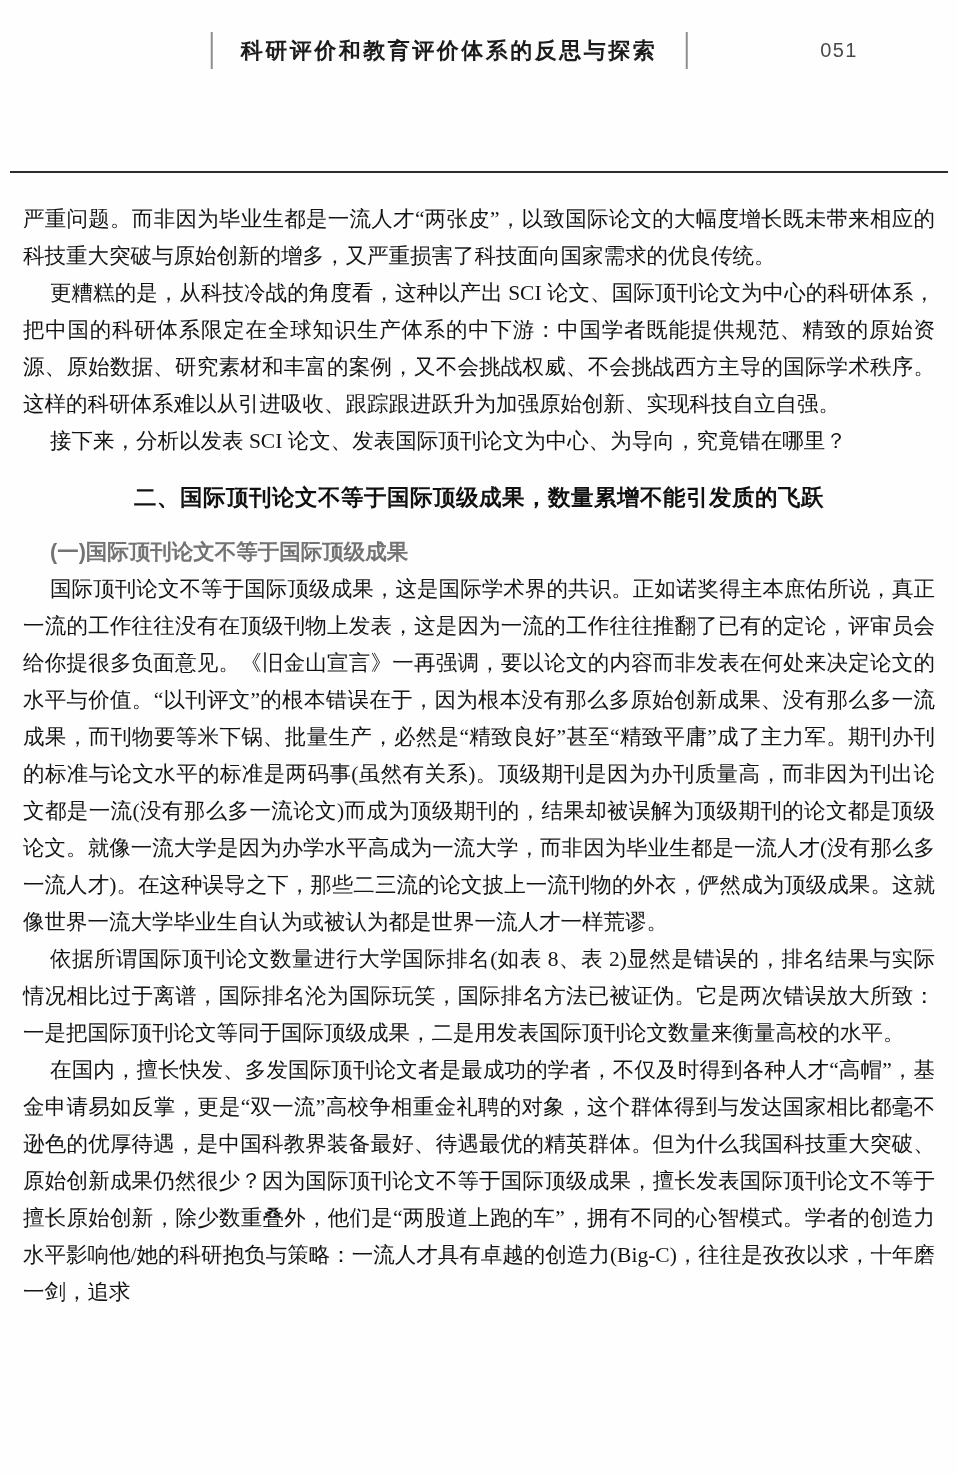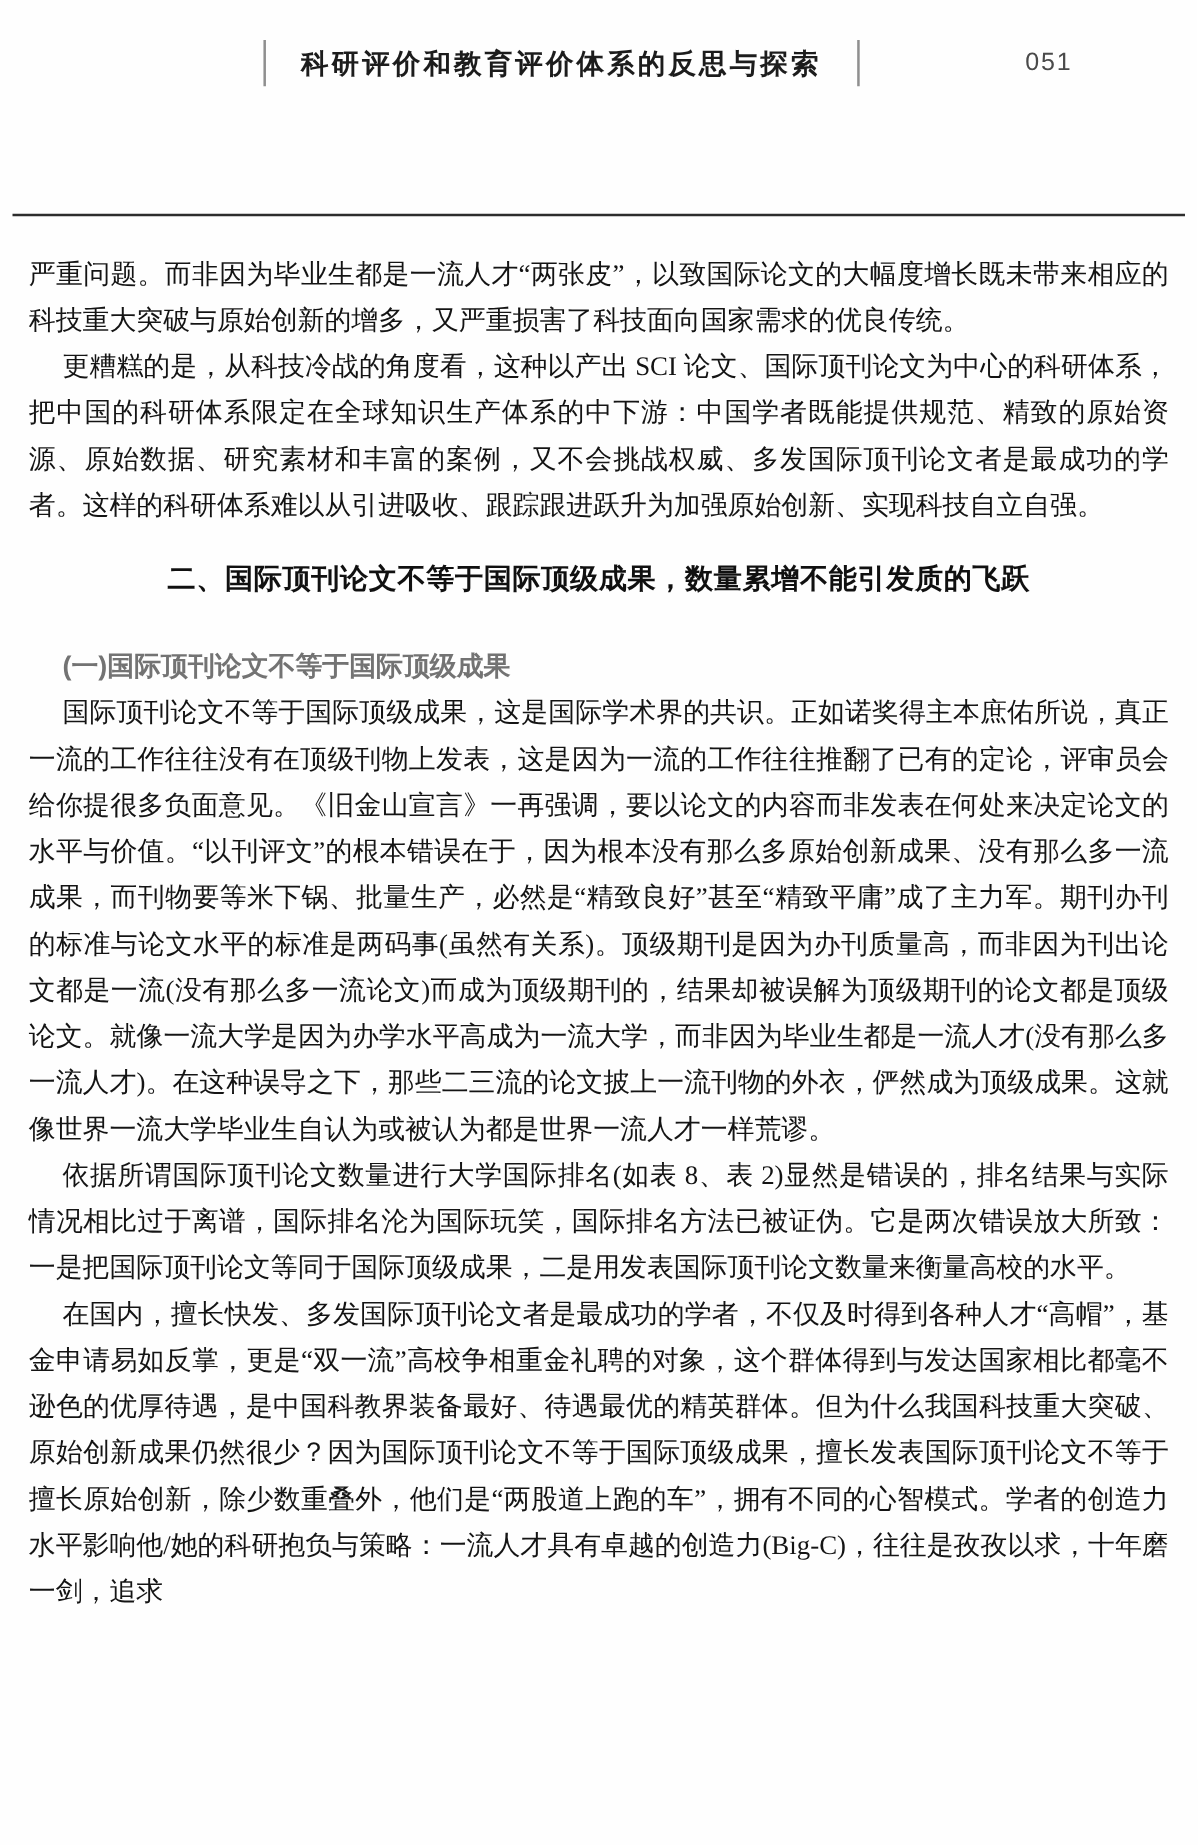"更糟糕的是，从科技冷战的角度看，这种以产出 SCI" p.body-par { text: 多发国际顶刊论文者是最成功的学者 -> 不会挑战西方主导的国际学术秩序 }
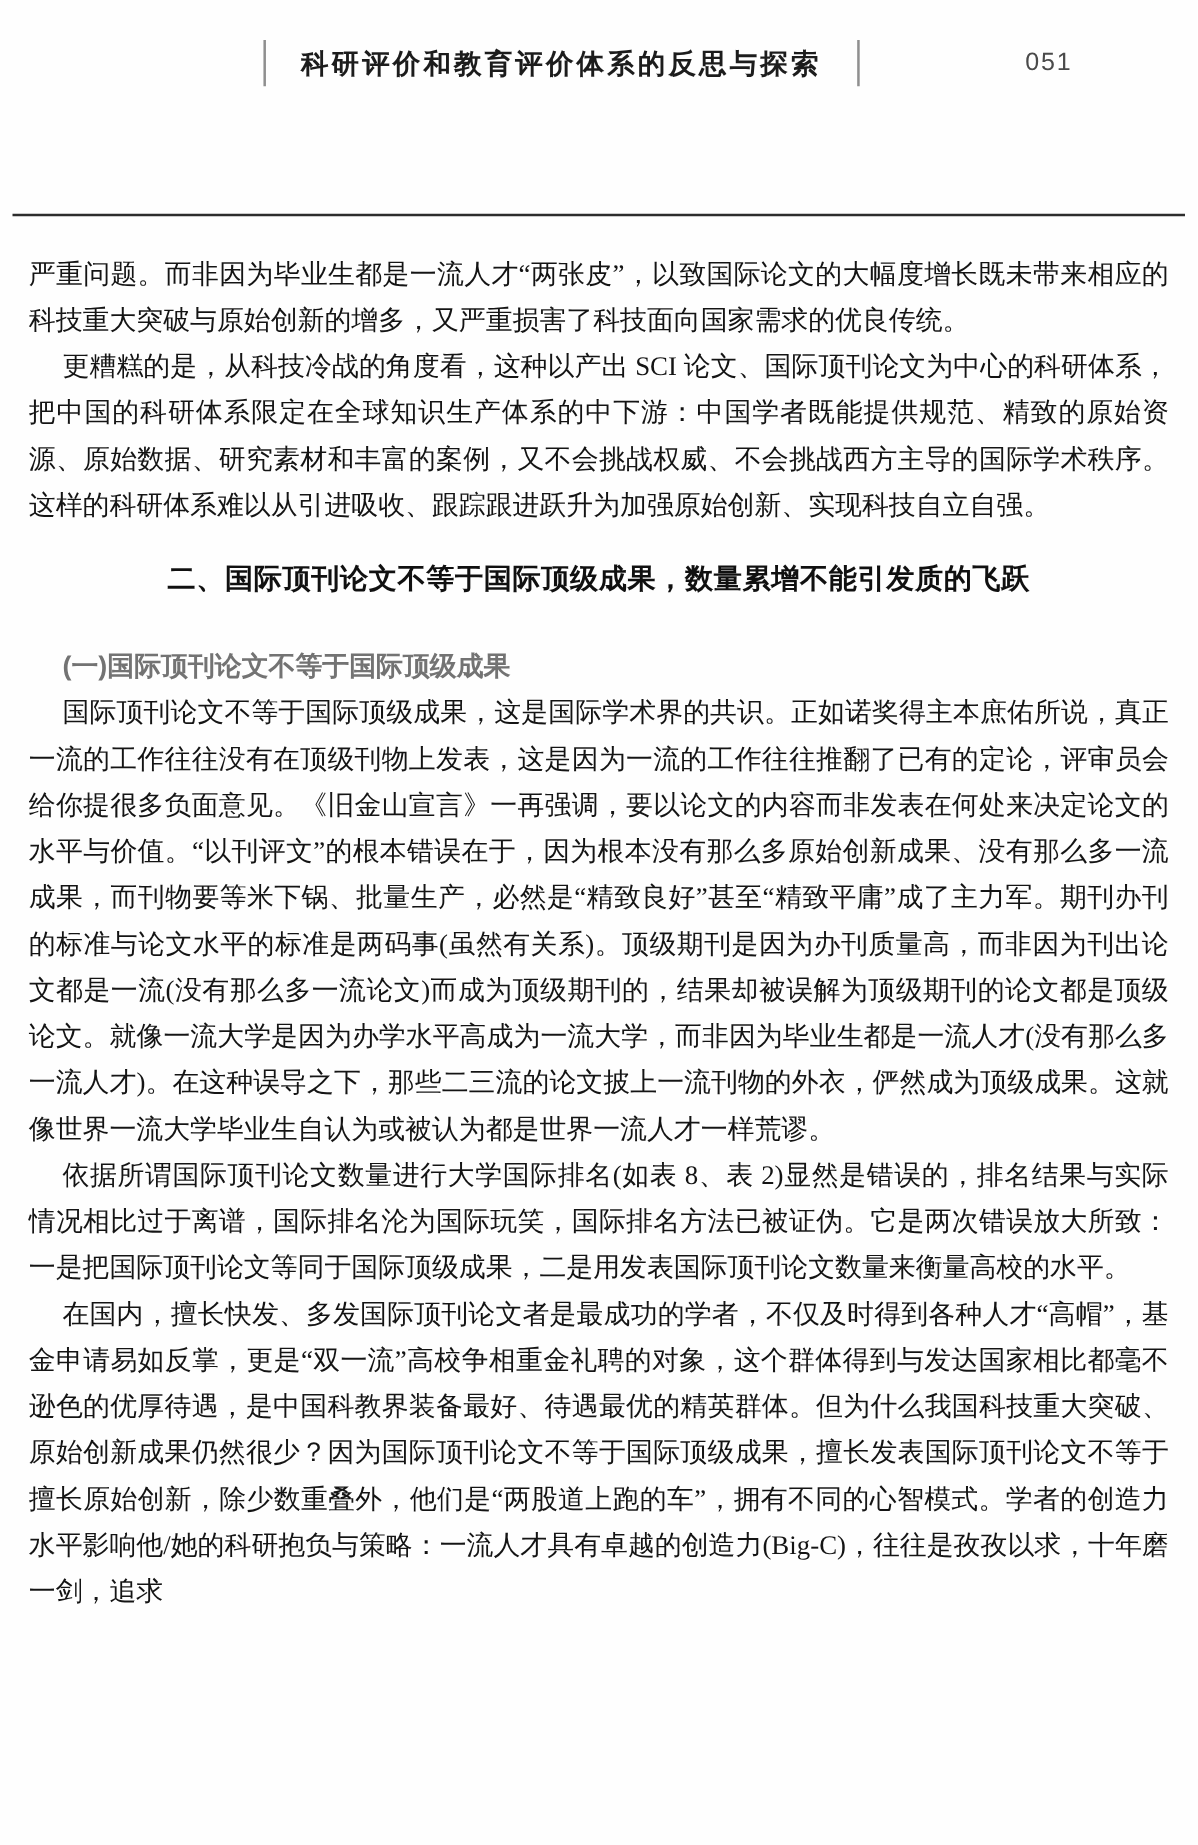"接下来，分析以发表 SCI 论文、发表国际顶刊论文为中心、为导向，究竟错在哪里？" p.body-par { html: none -> <p>接下来，分析以发表 SCI 论文、发表国际顶刊论文为中心、为导向，究竟错在哪里？</p> }
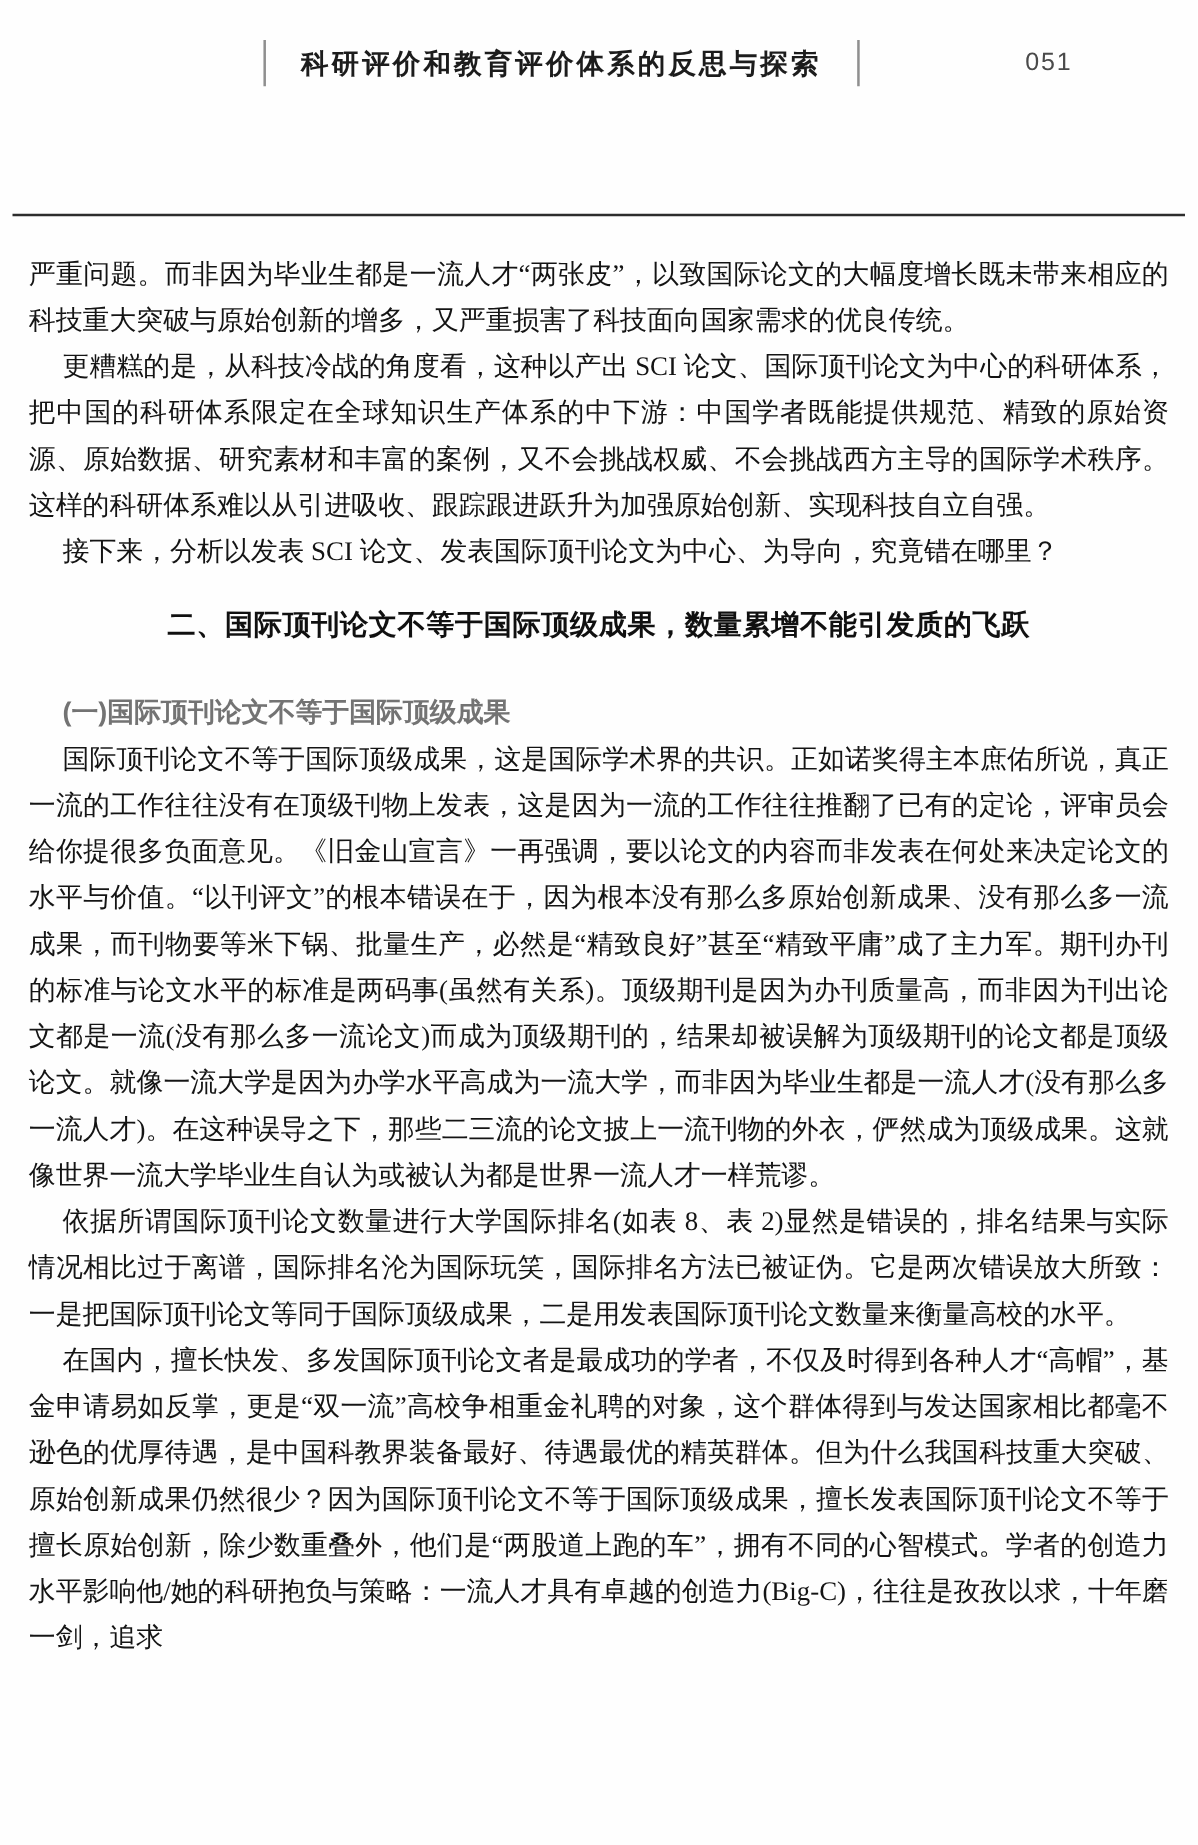"二、国际顶刊论文不等于国际顶级成果，数量累增不能引发质的飞跃" .section-heading { font-family: Liberation Sans, sans-serif -> Liberation Mono, monospace; margin: 21px 0 34px 0 -> 21px 0 16px 0 }
